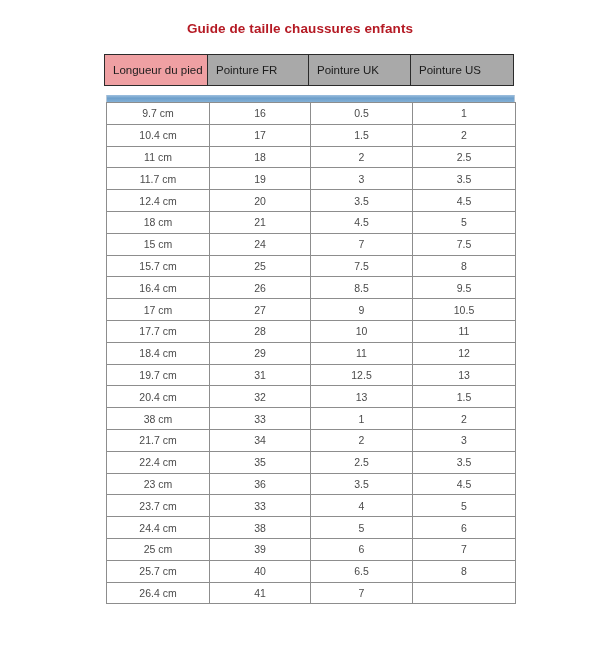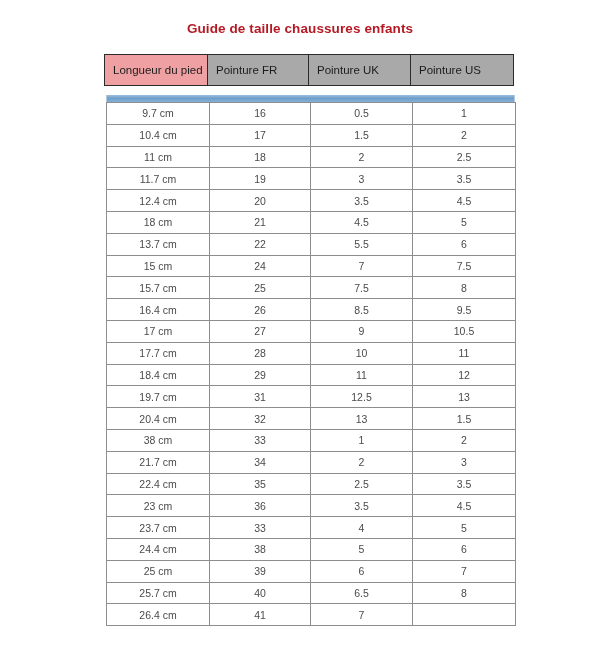"13.7 cm" tr { html: <tr> <td>13.7 cm</td> <td>22</td> <td>5.5</td> <td>6</td> </tr> -> none }
